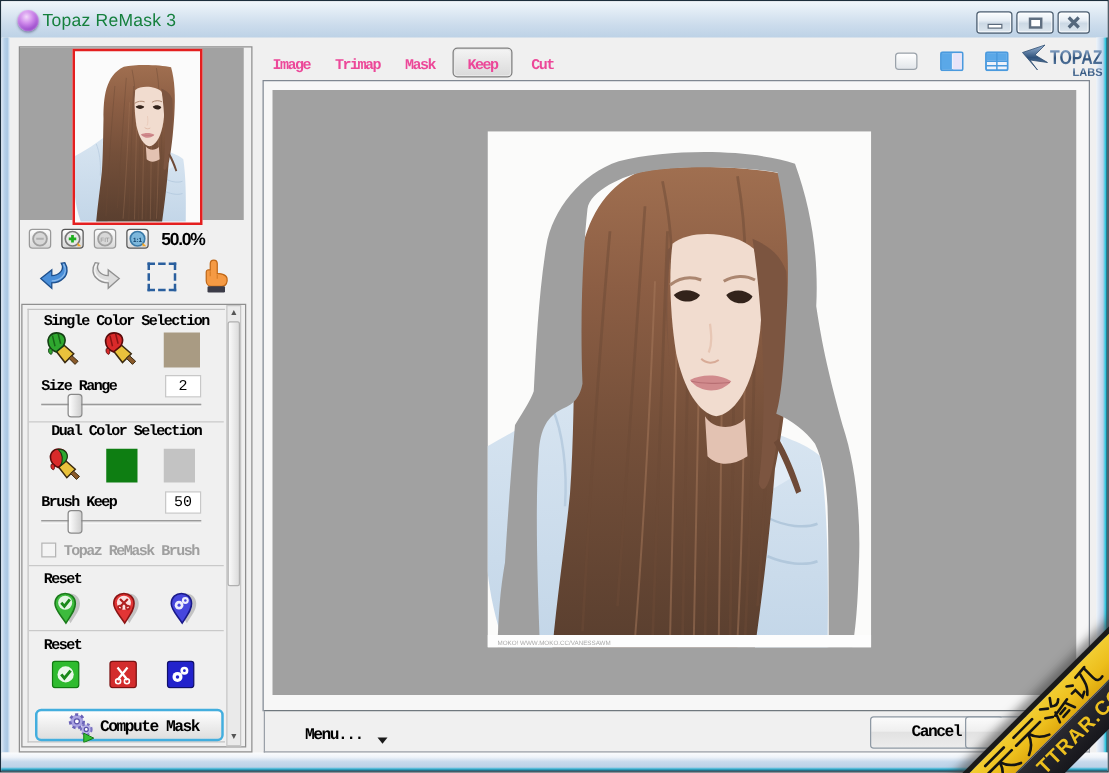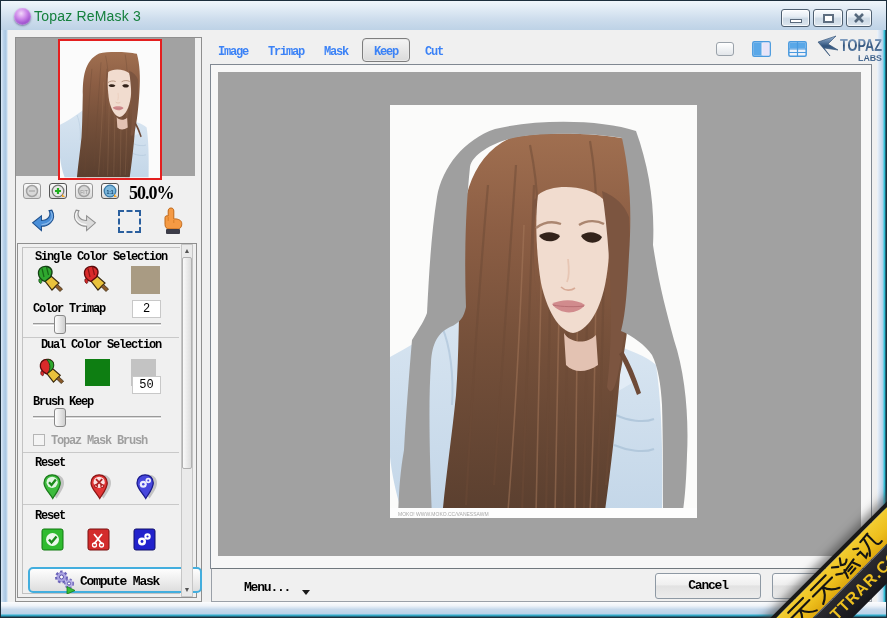"Image" .tab { color: #3b82f6 -> #ec4899 }
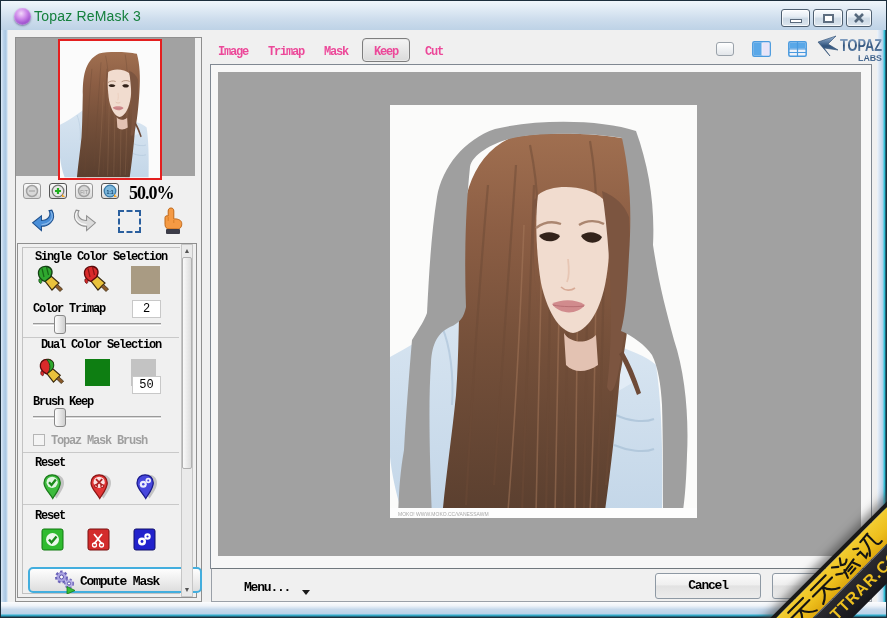"50.0%" #zoompct { font-family: Liberation Serif, serif -> Liberation Sans, sans-serif; font-size: 18px -> 14px }
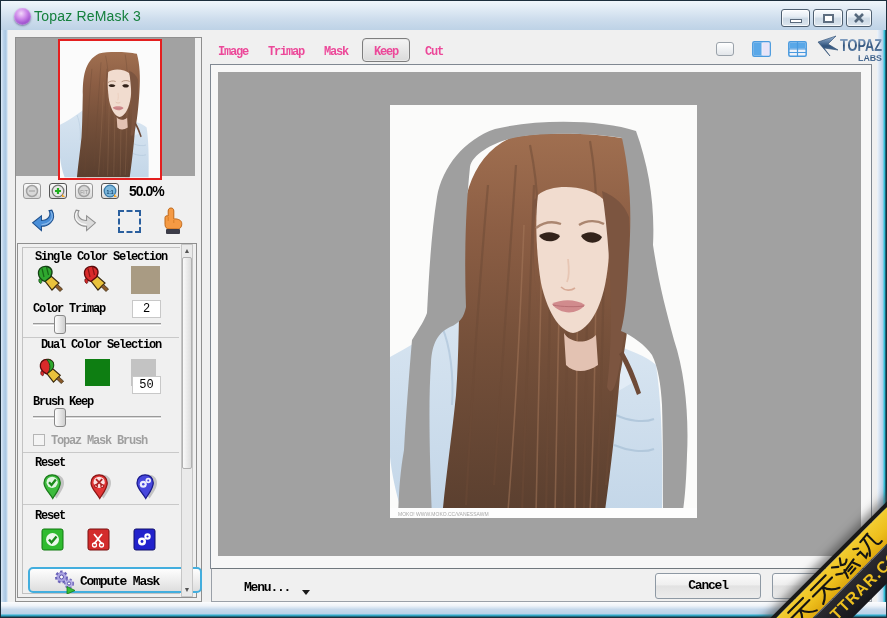"Color Trimap" div.plabel { text: Color Trimap -> Size Range }
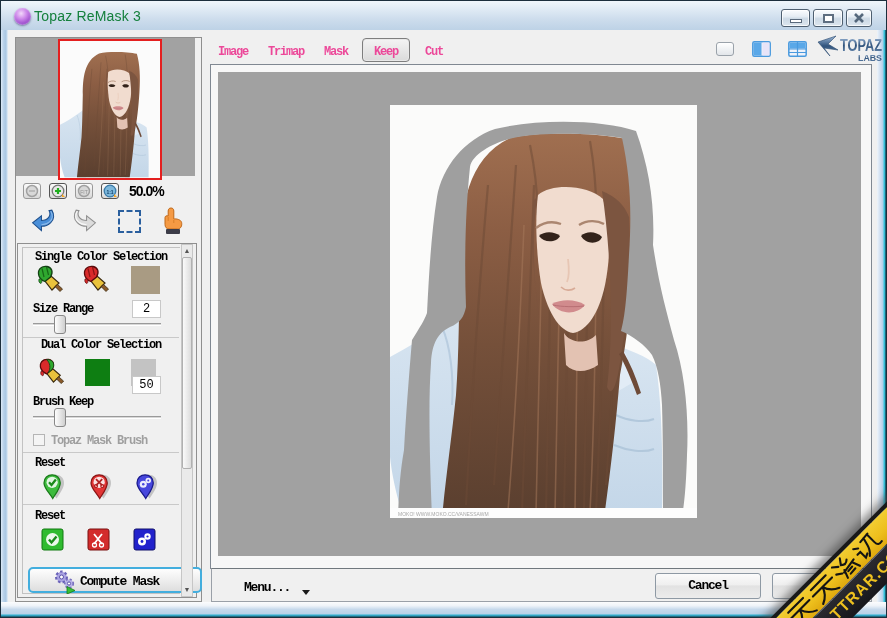"50" div.numbox { top: 376px -> 393px }
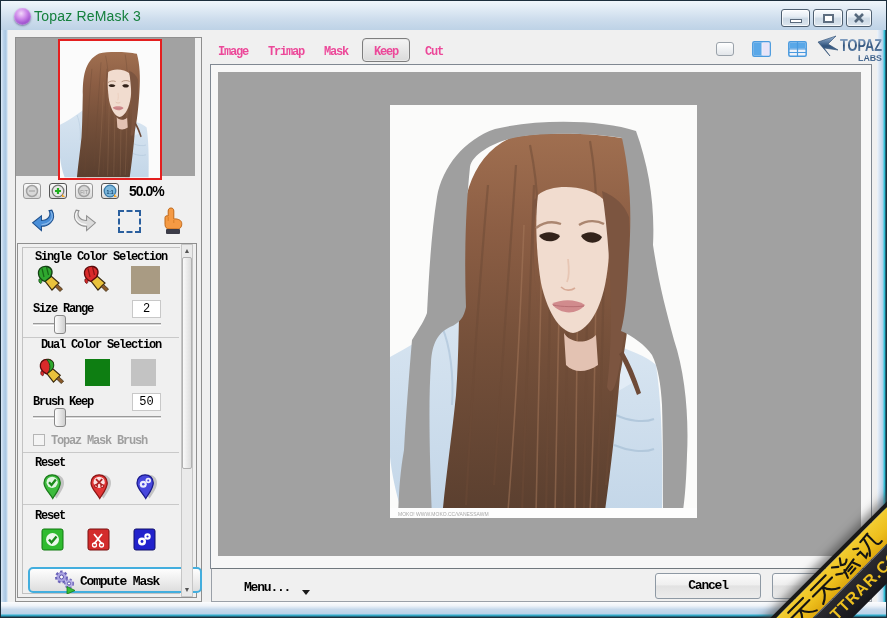"Topaz Mask Brush" div.plabel { text: Mask -> ReMask }
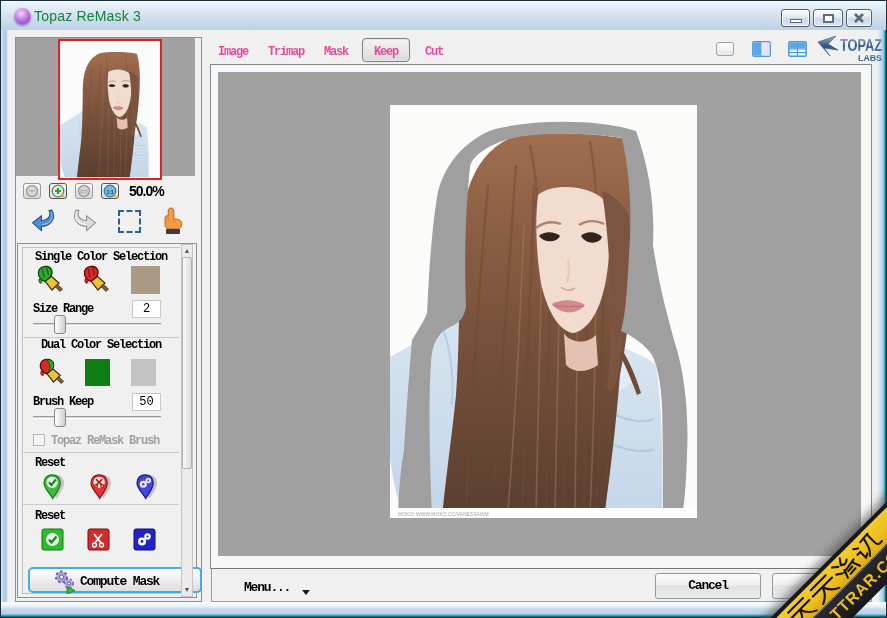"Compute Mask" #computebtn { width: 174px -> 151px }
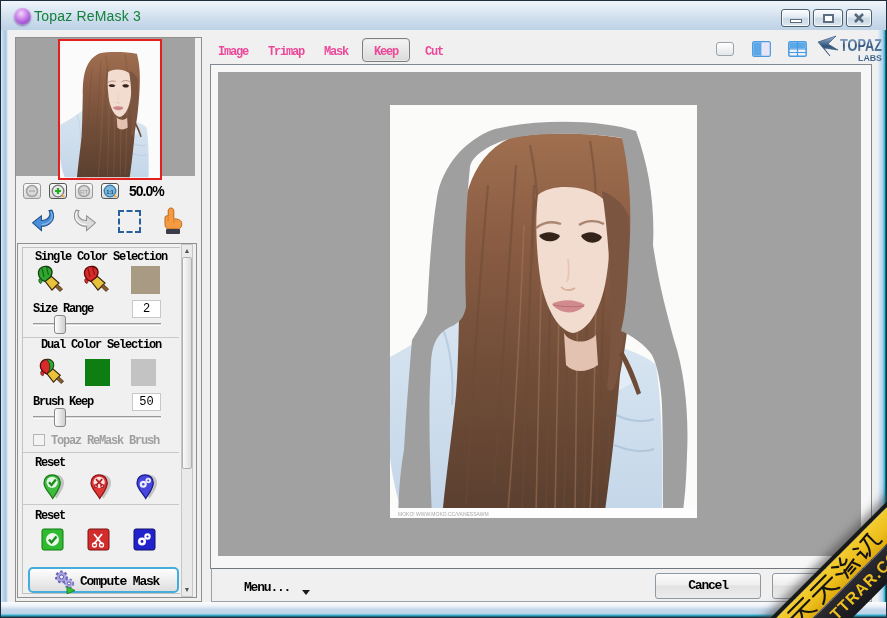"Cancel" div.btn { left: 655px -> 696px }
